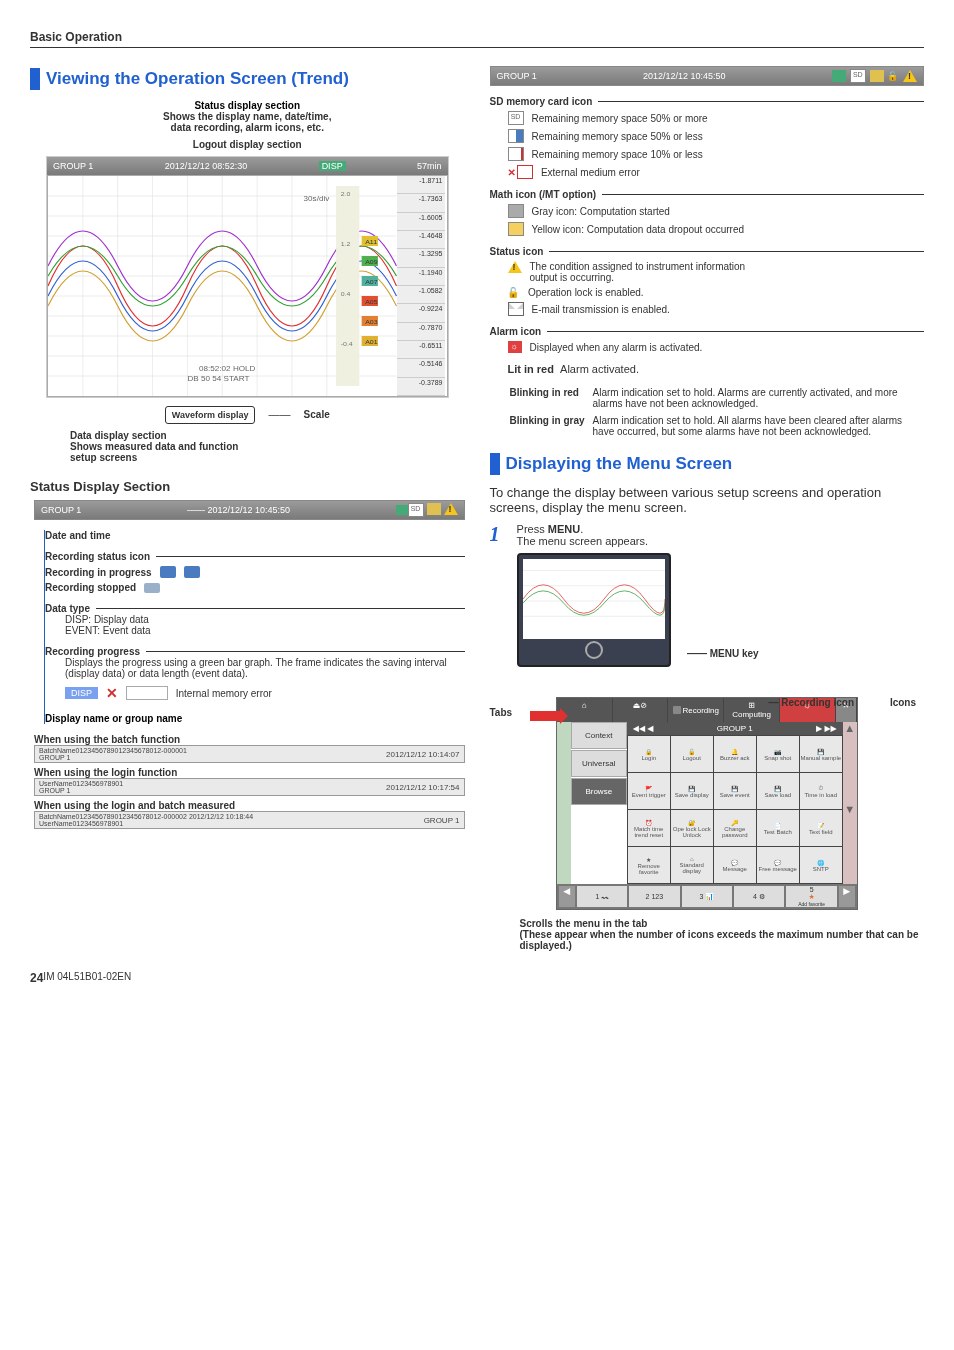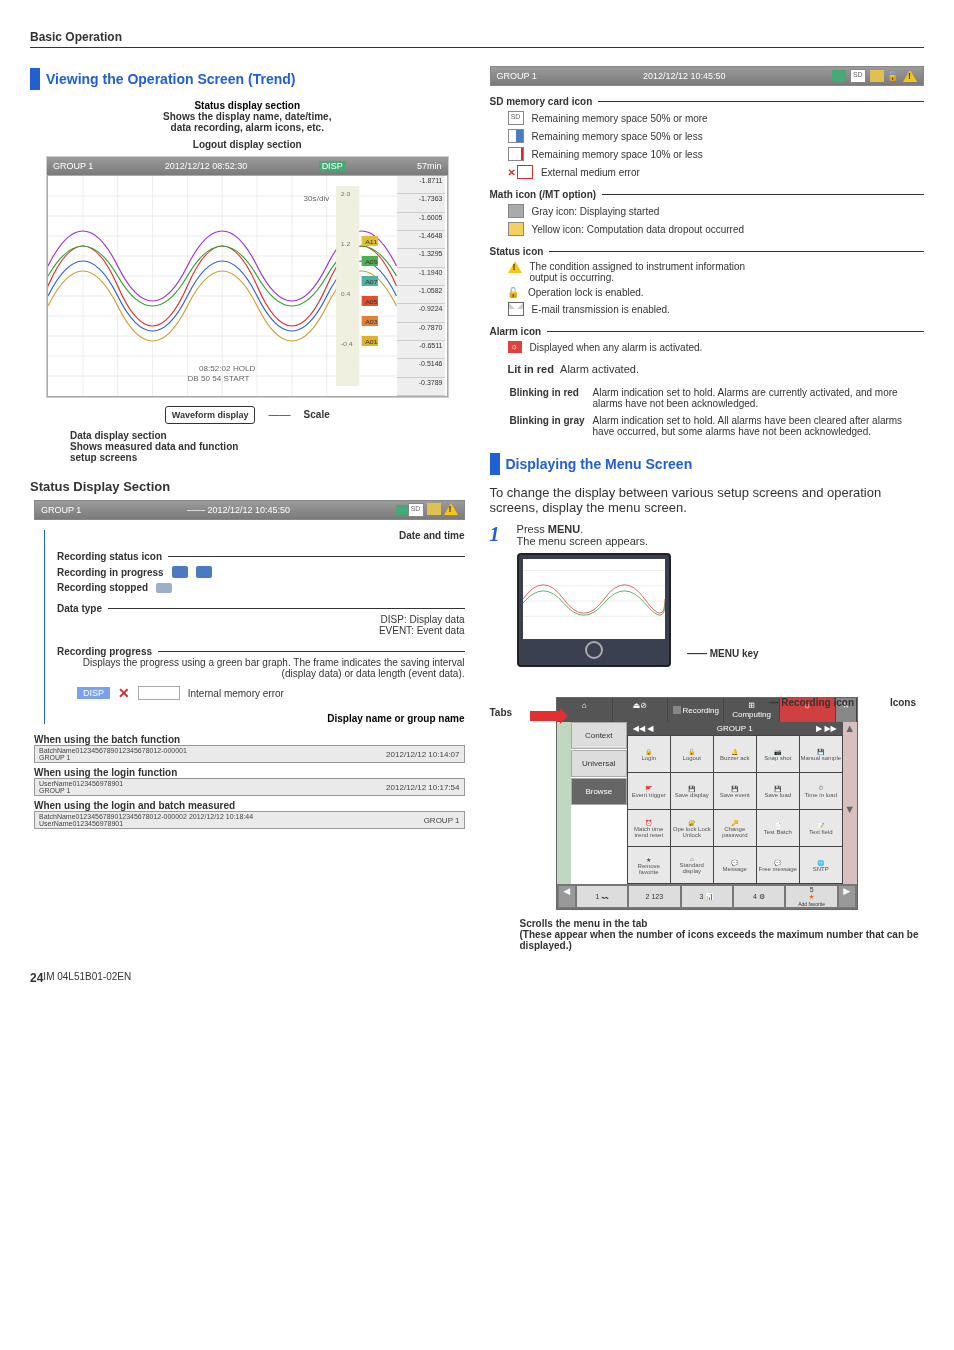"Viewing the Operation Screen (Trend)" .section-title h2 { font-size: 14px -> 17px }
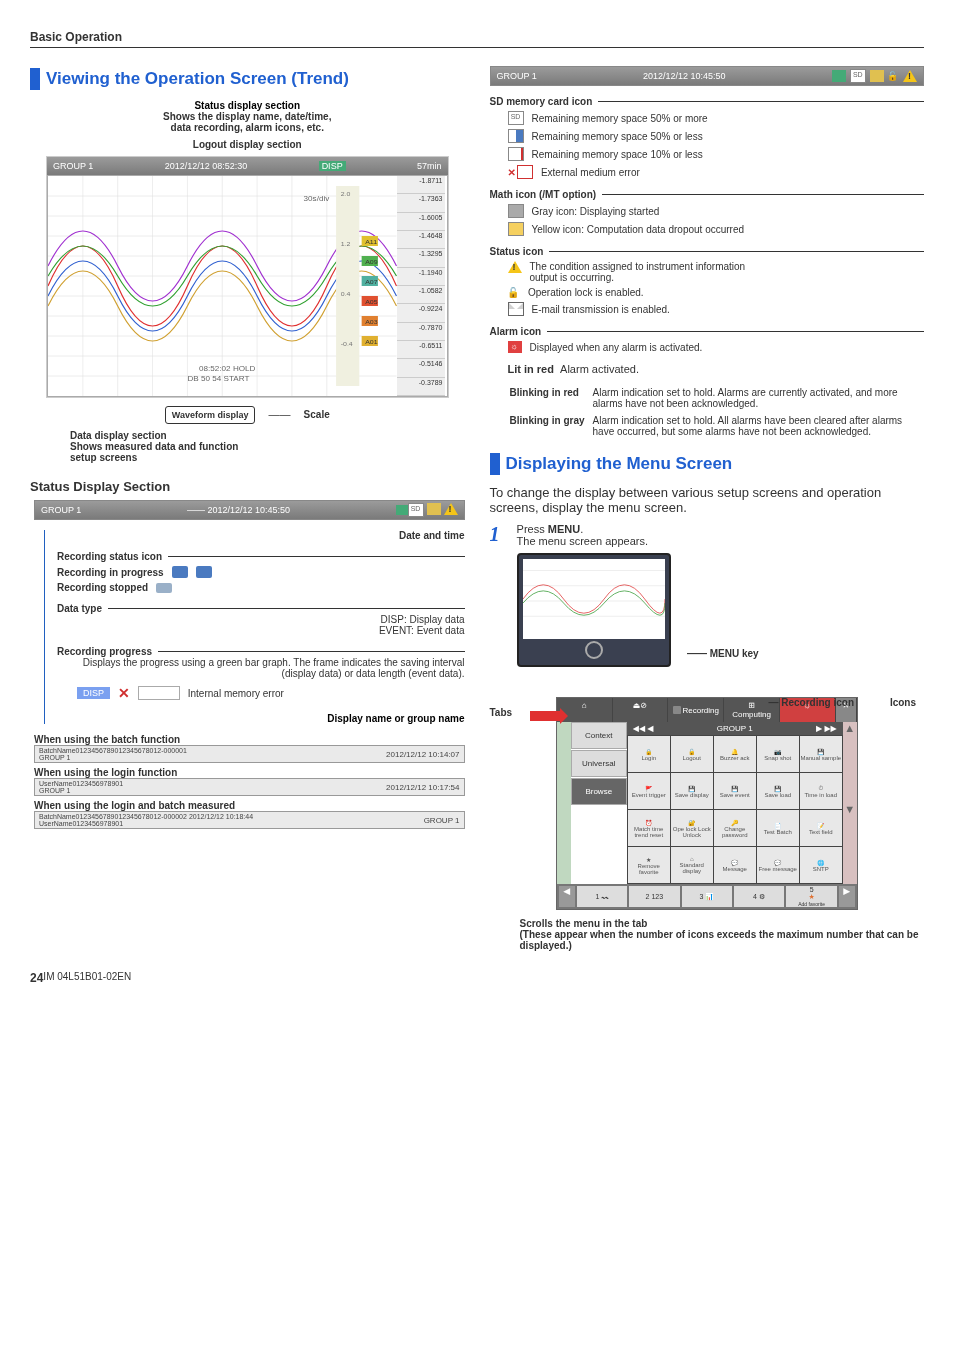"Gray icon: Displaying started" span { text: Displaying -> Computation }
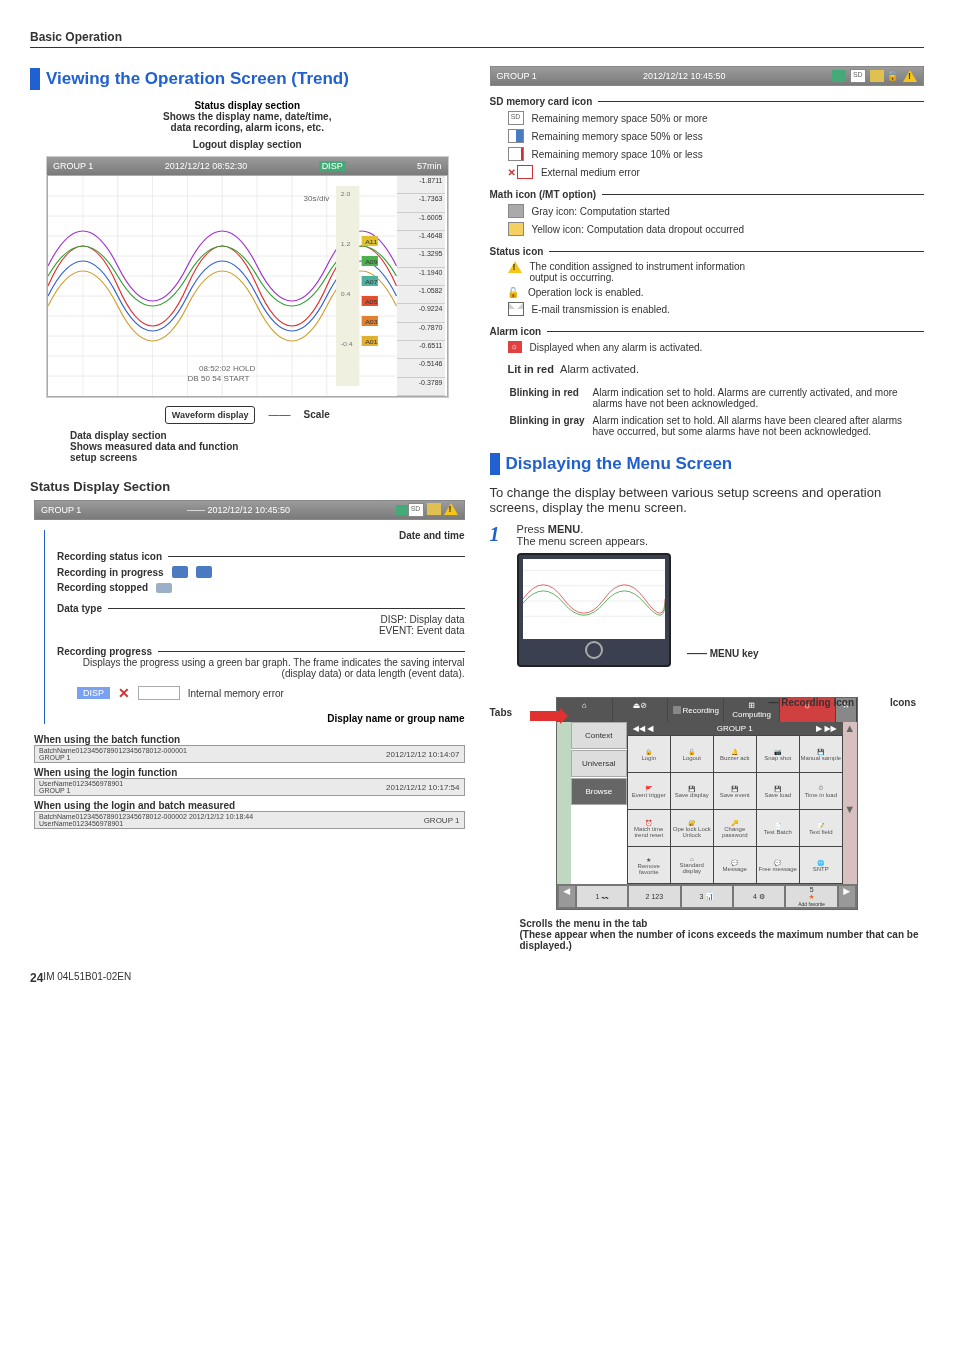"Date and time" .leader { padding-left: 12px -> none; text-align: right -> none }
